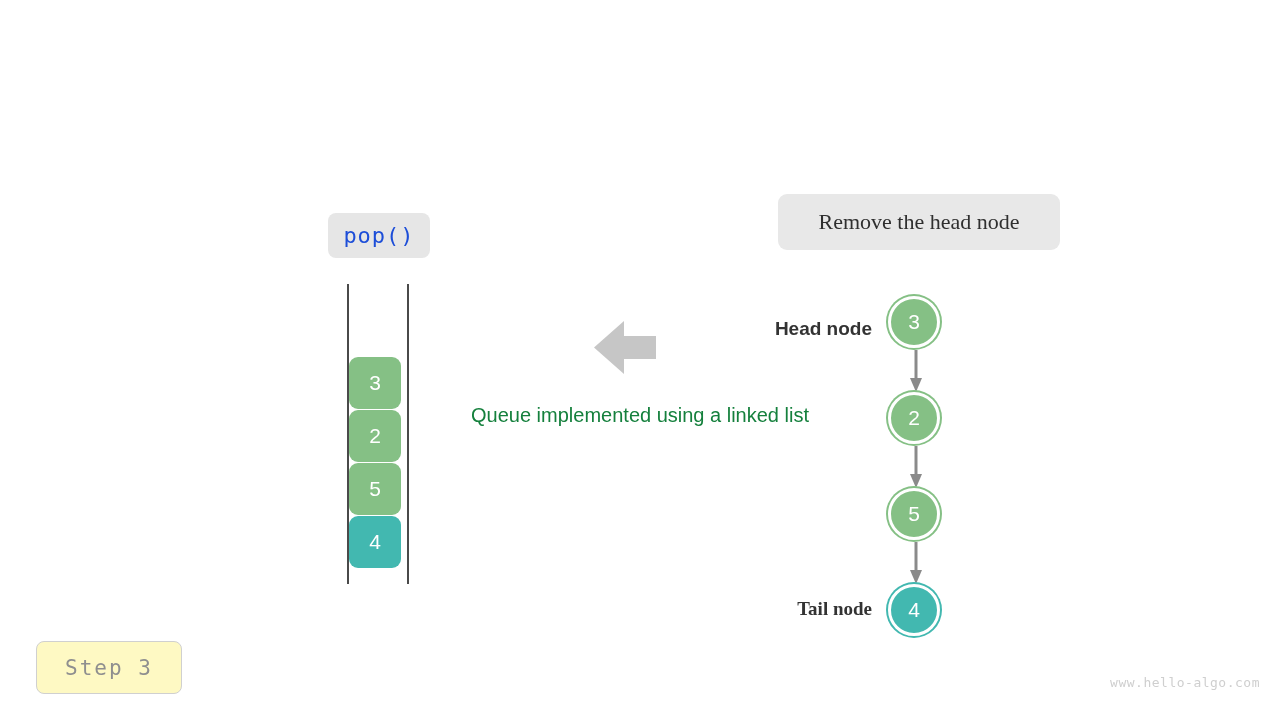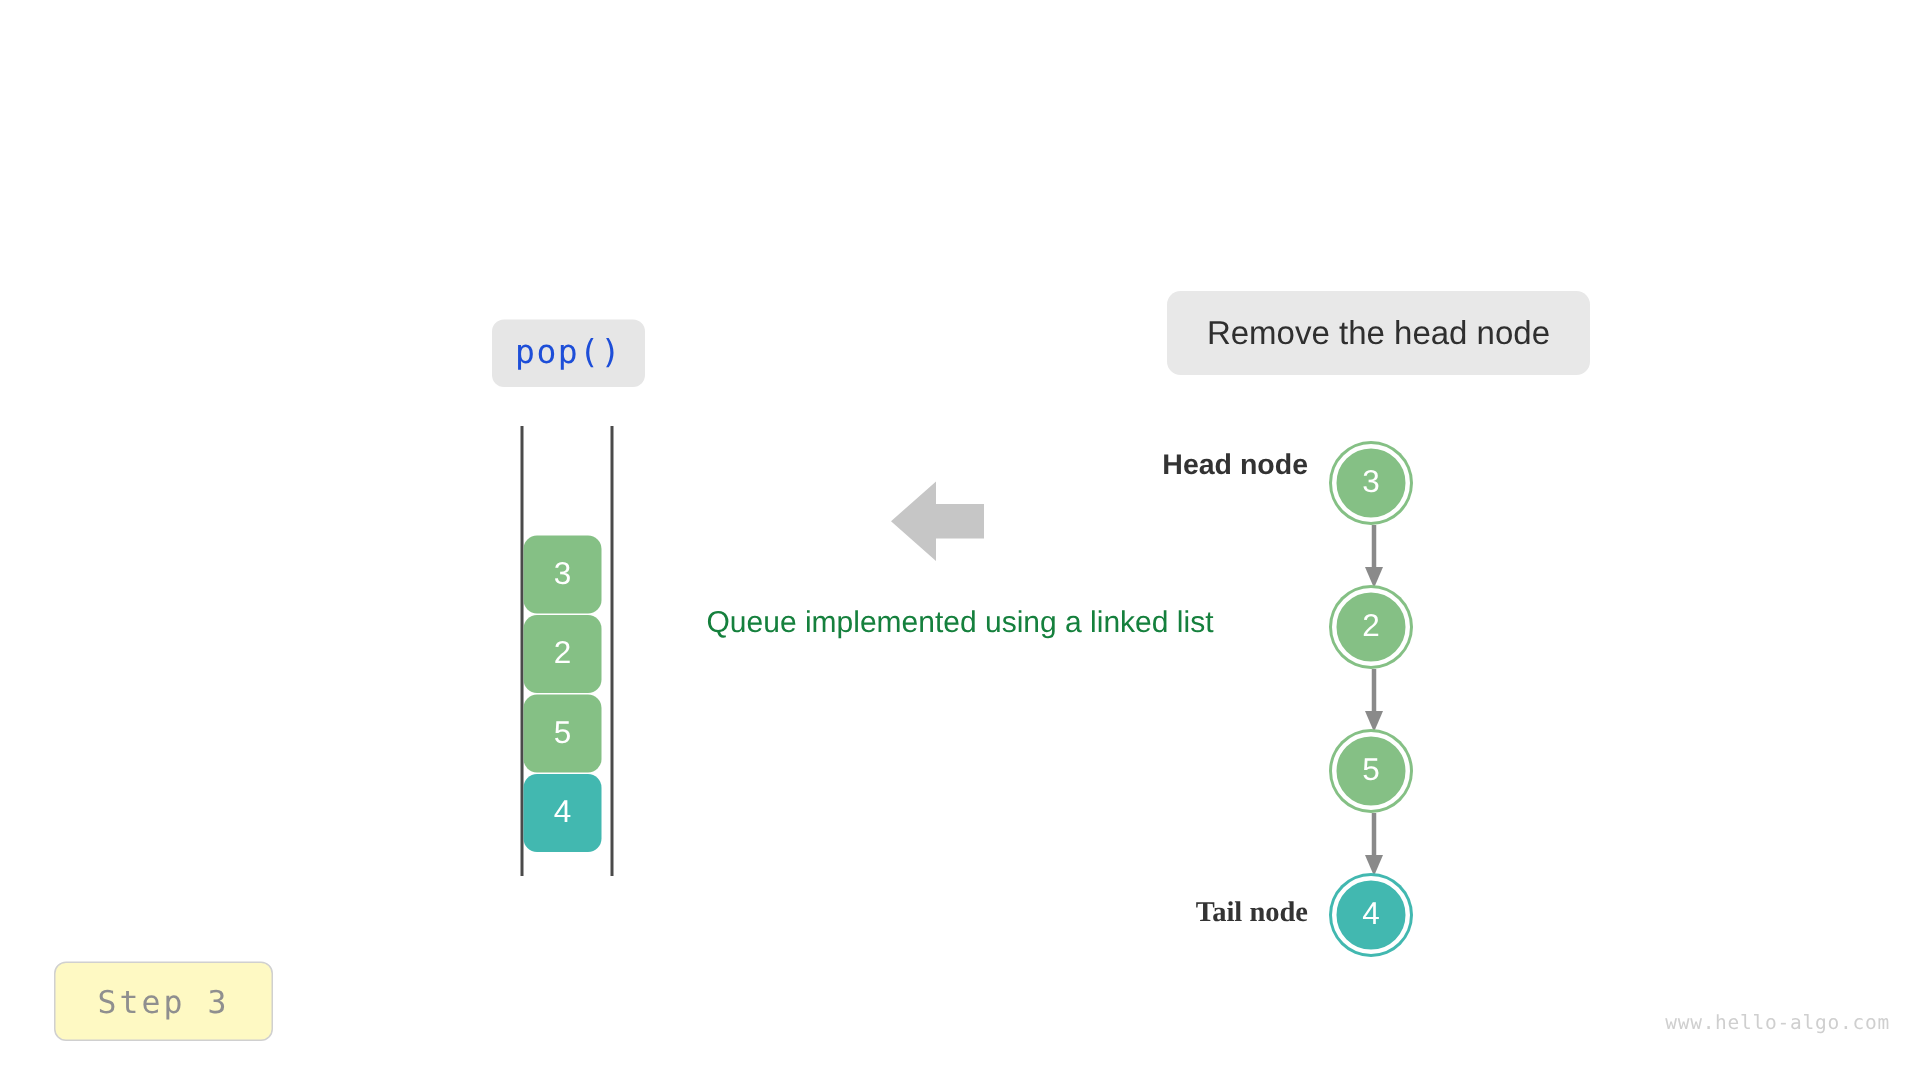"Remove the head node" div.desc-label { font-family: none -> Liberation Serif, serif }
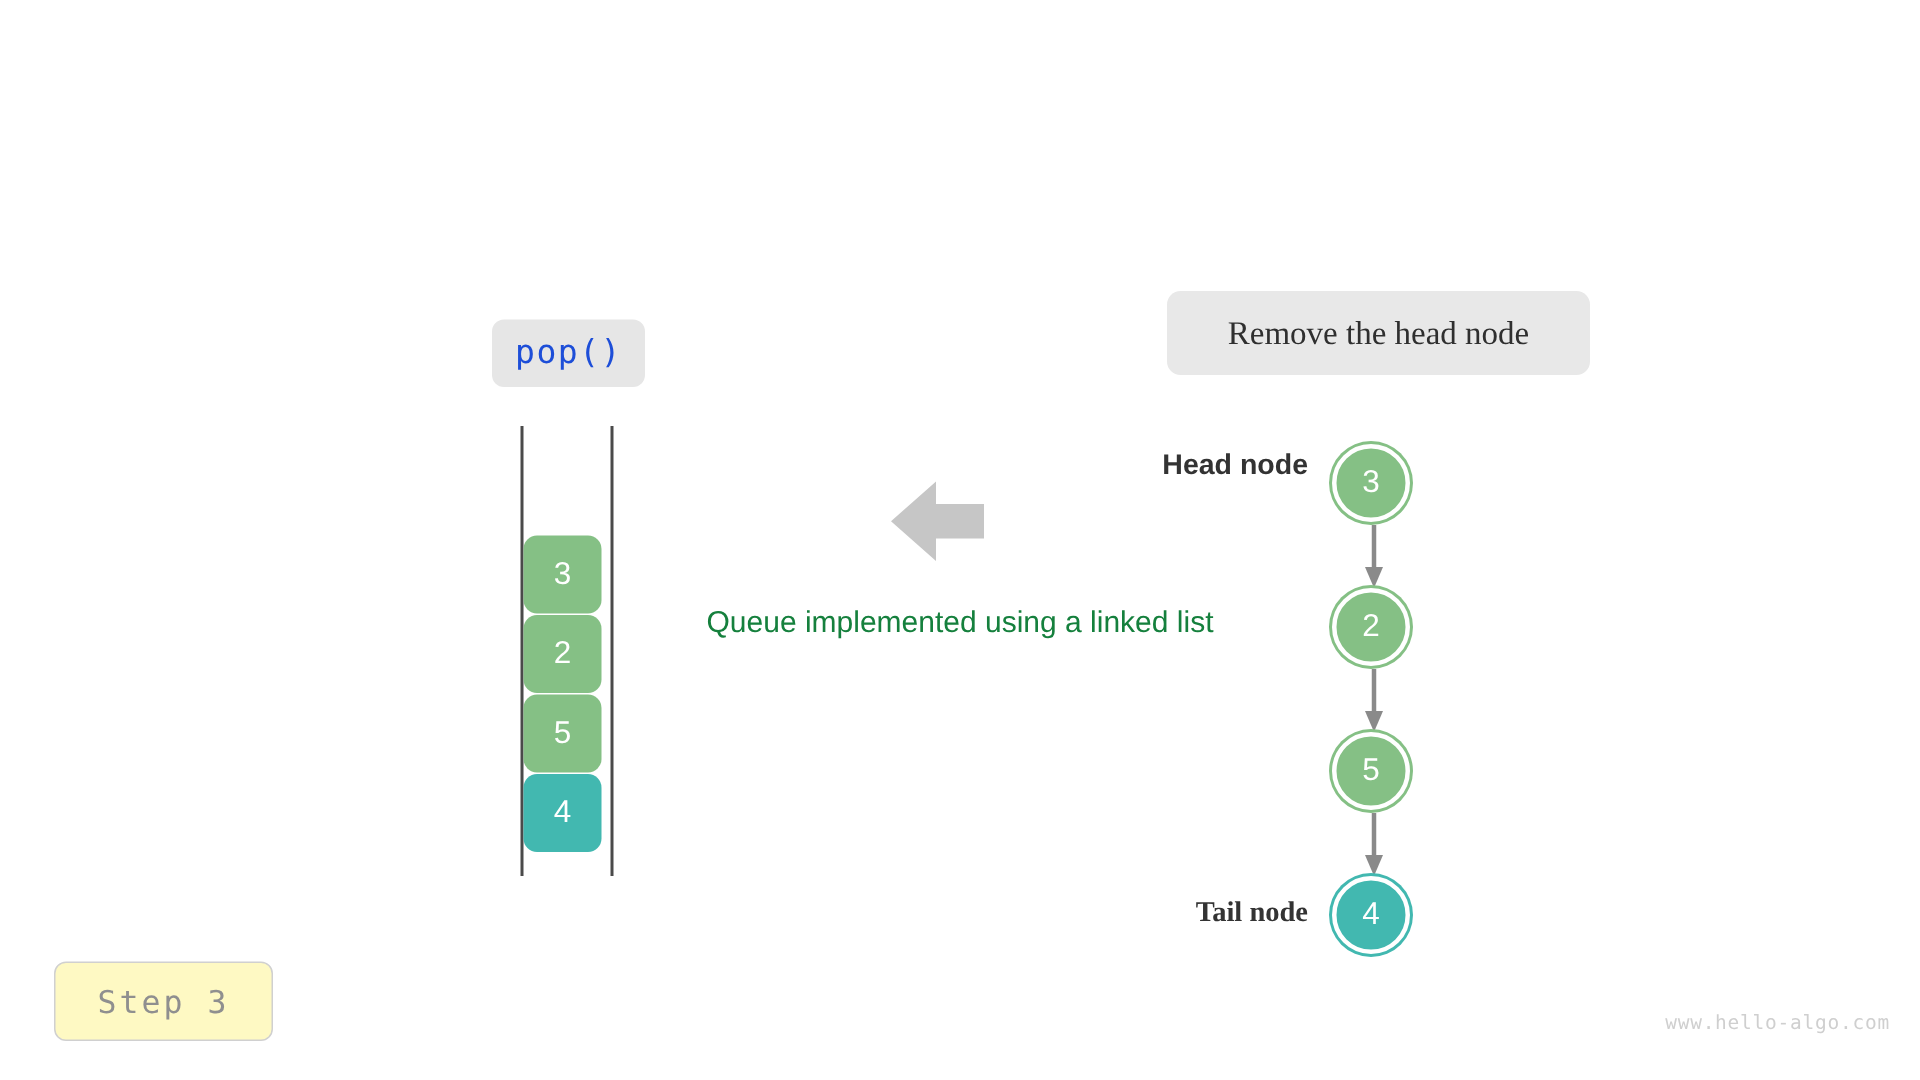"Head node" .node-tag.head { top: 300px -> 318px }
